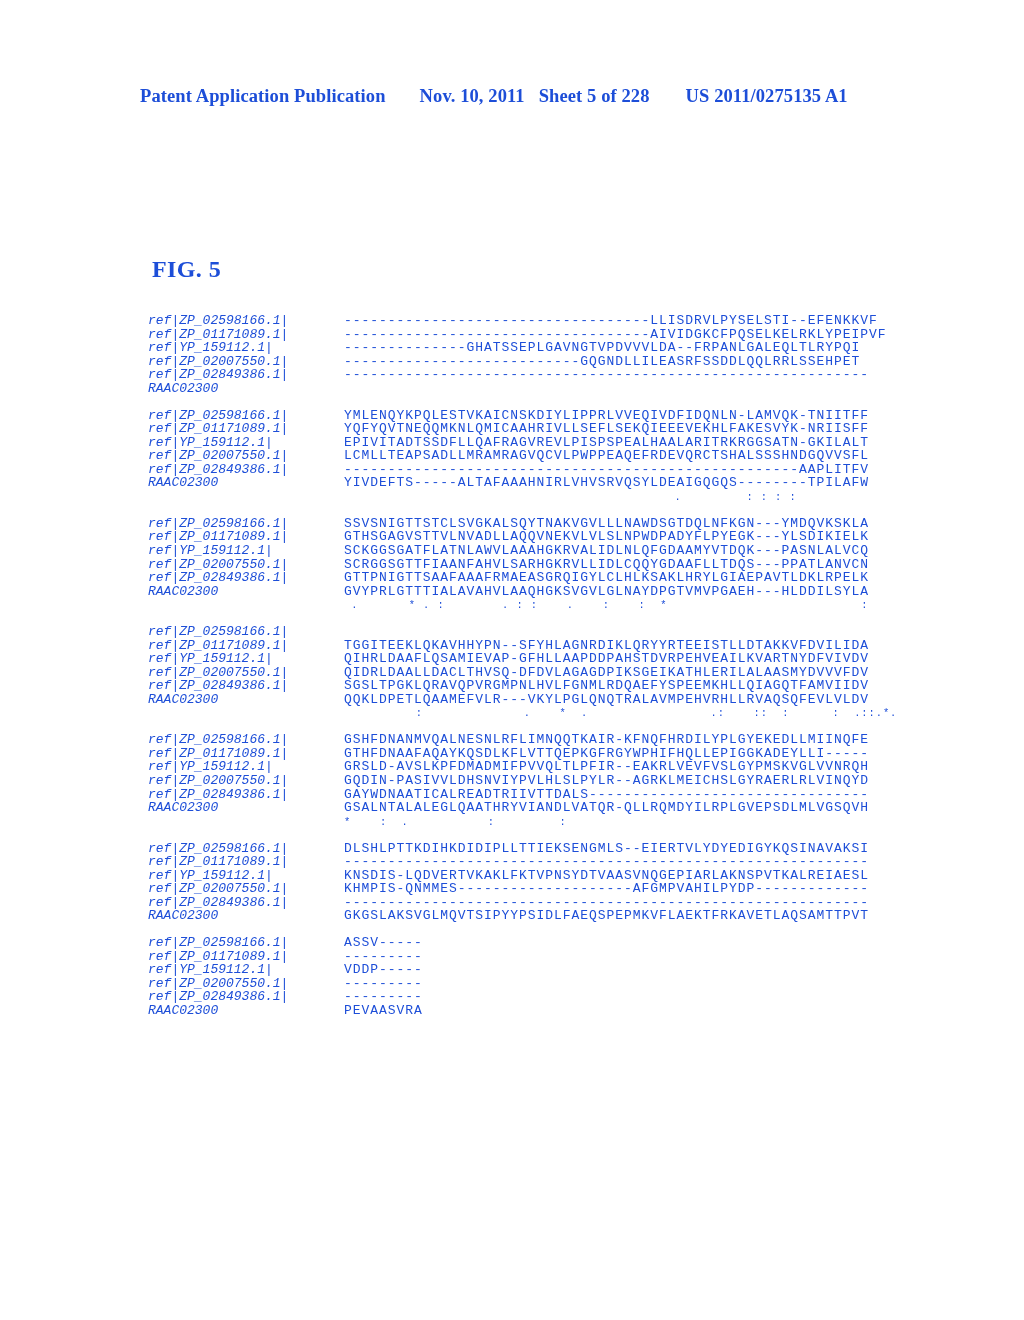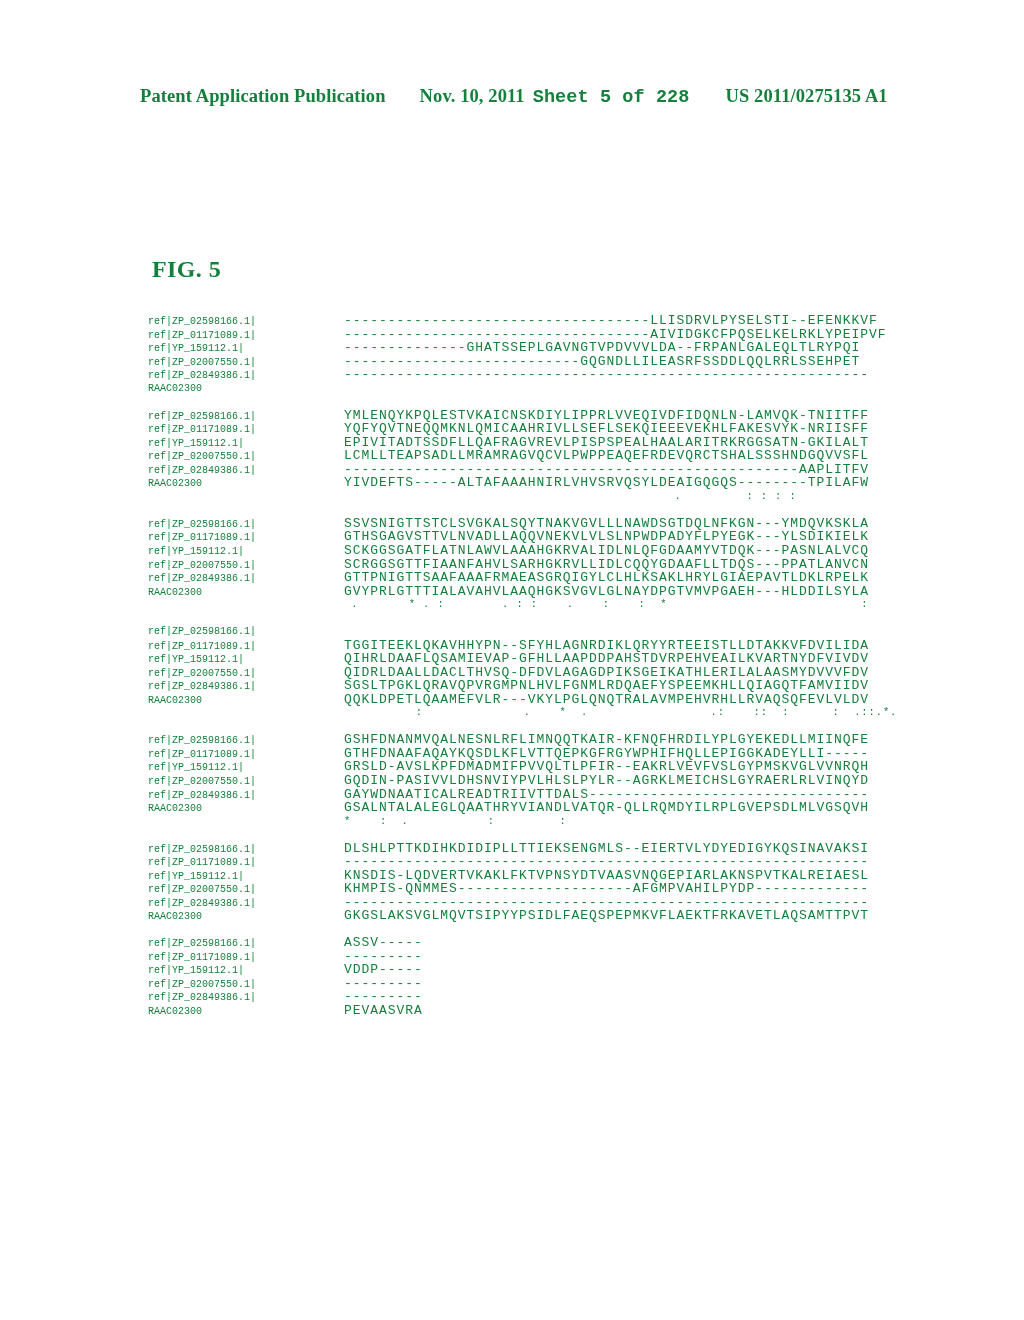"Patent Application Publication" .page { color: #15803d -> #1d4ed8 }
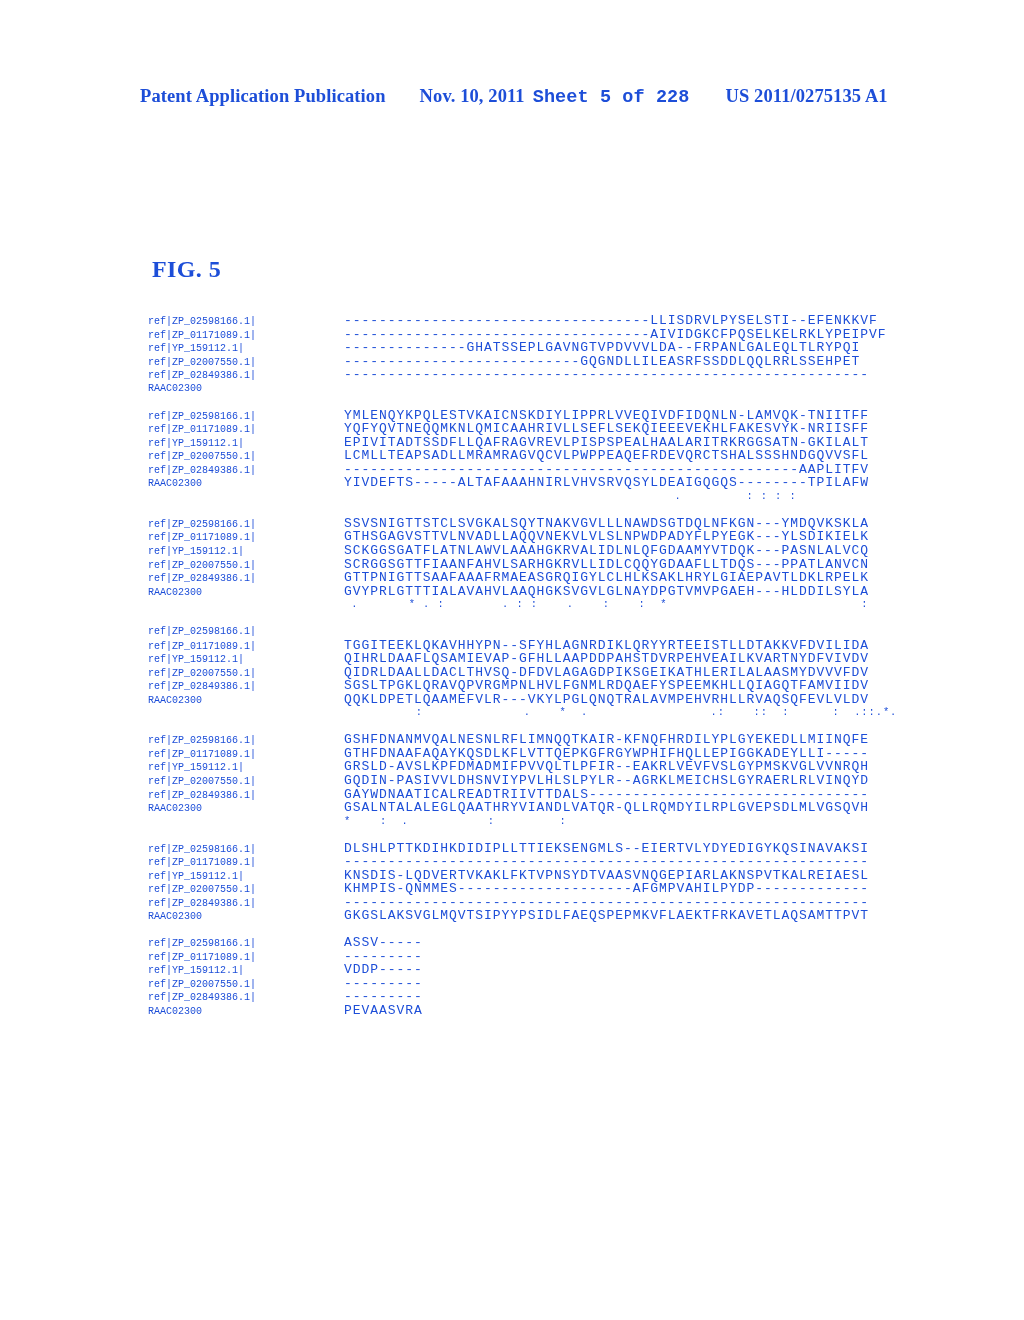"Sheet 5 of 228" .hdr-sheet { font-family: Liberation Mono, monospace -> none; margin-left: 8px -> 14px }
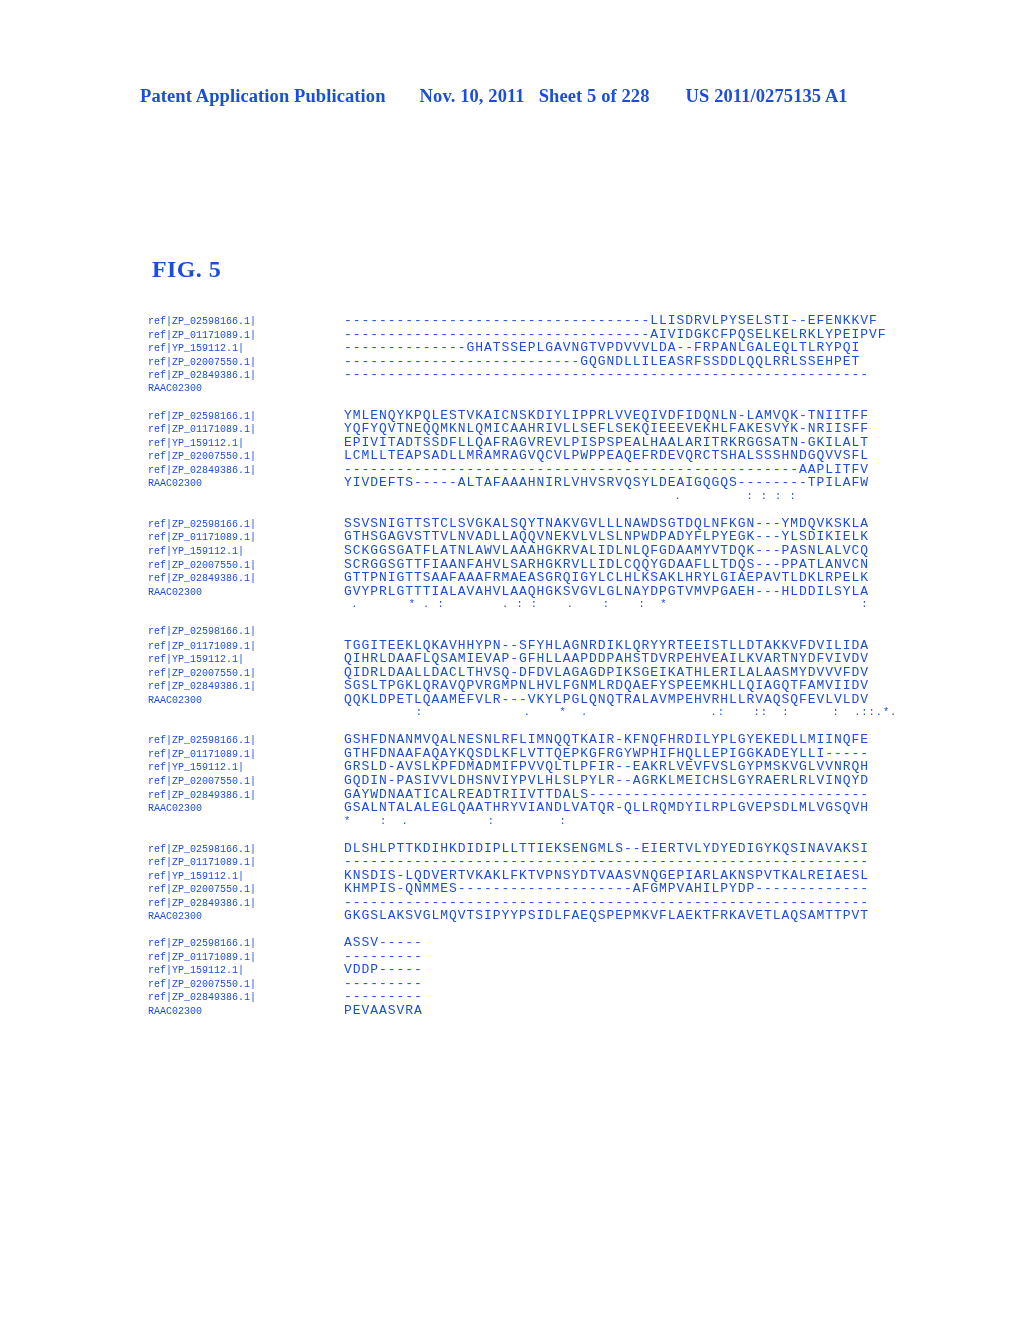"ref|ZP_02598166.1|" .label { font-size: 10px -> 13px; font-style: none -> italic }
